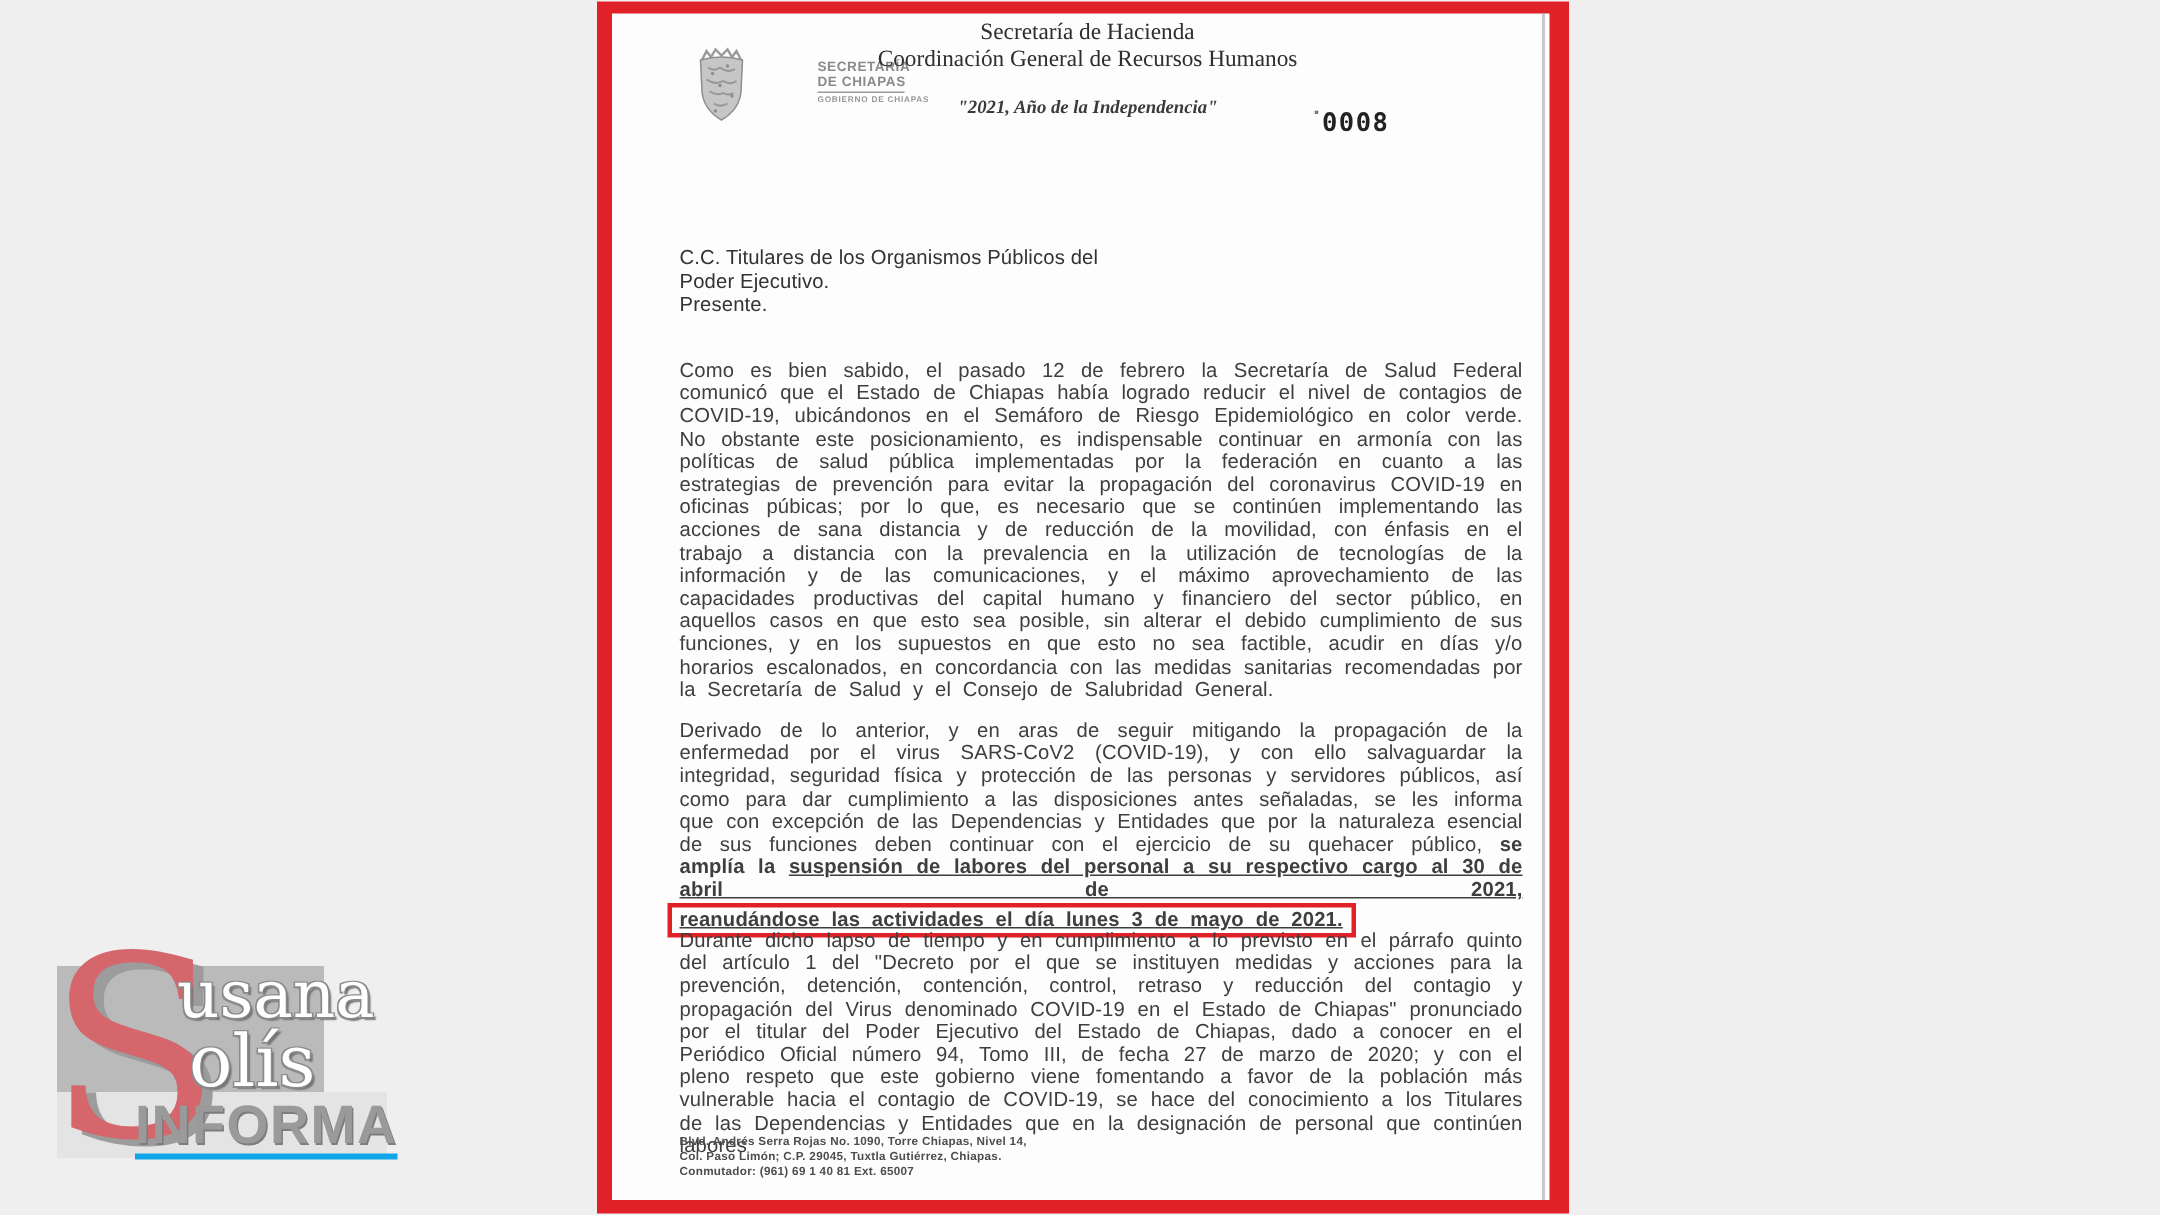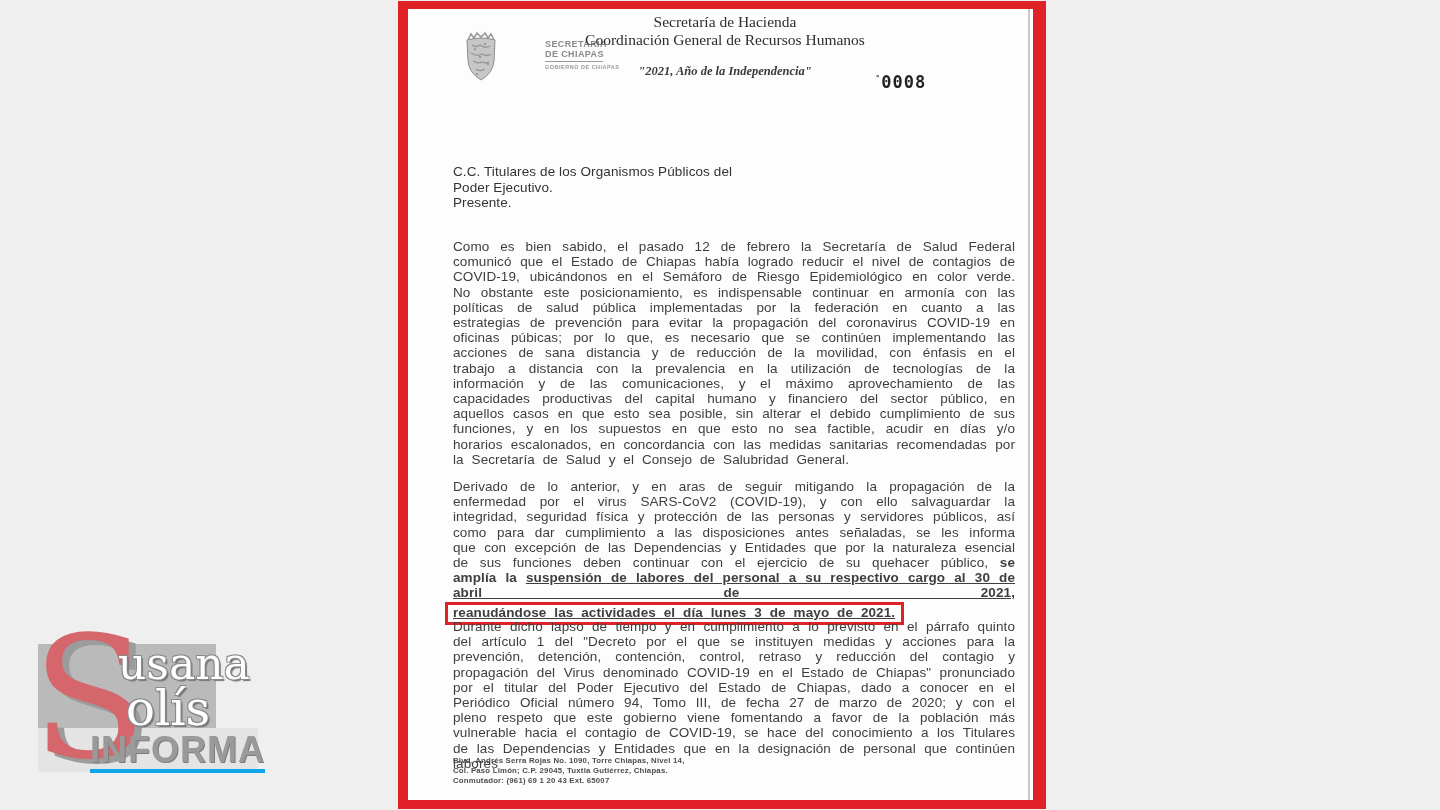"Conmutador: (961) 69 1 20" div { text: 20 43 -> 40 81 }
